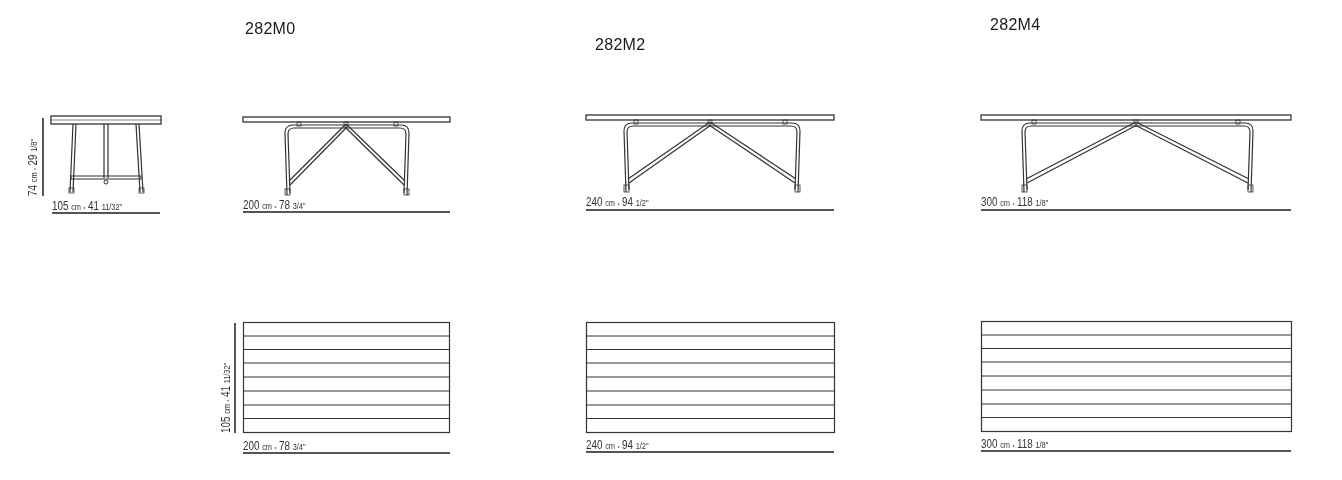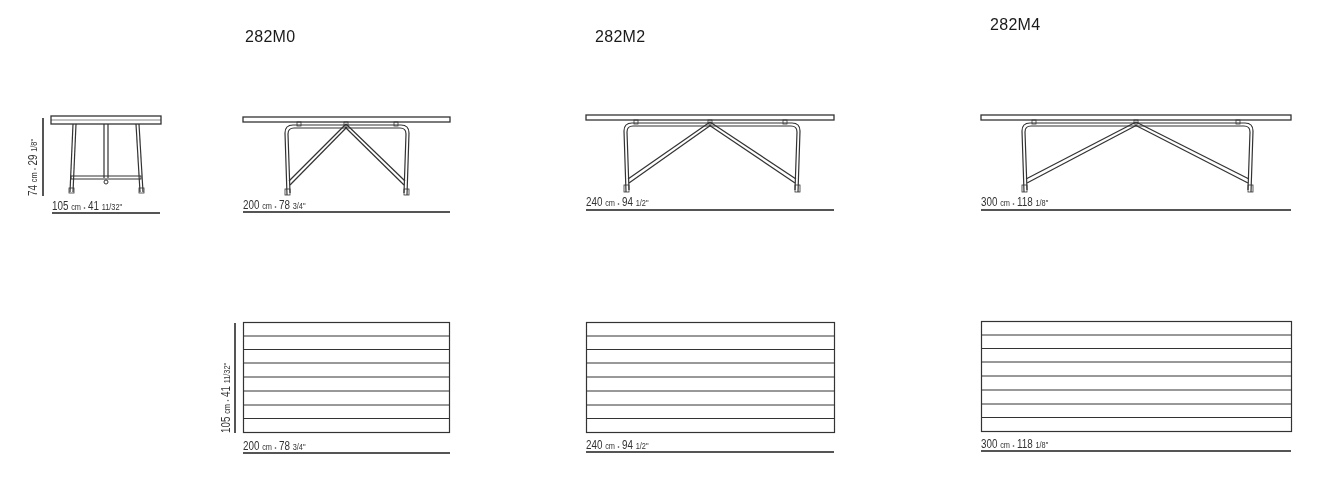"282M0" div.abs { top: 28px -> 20px }
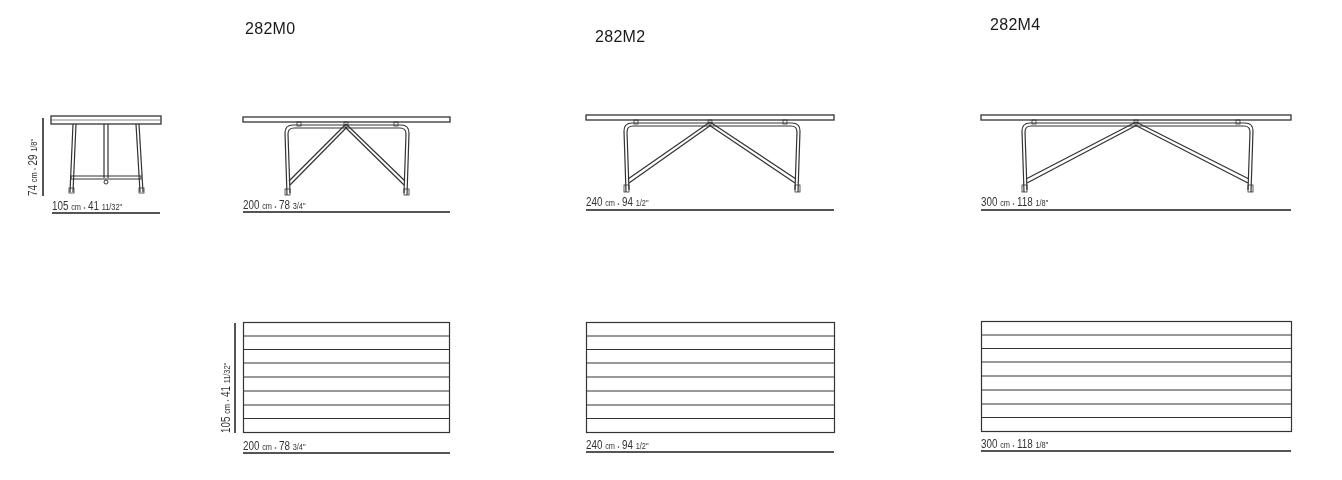"282M2" div.abs { top: 28px -> 36px }
